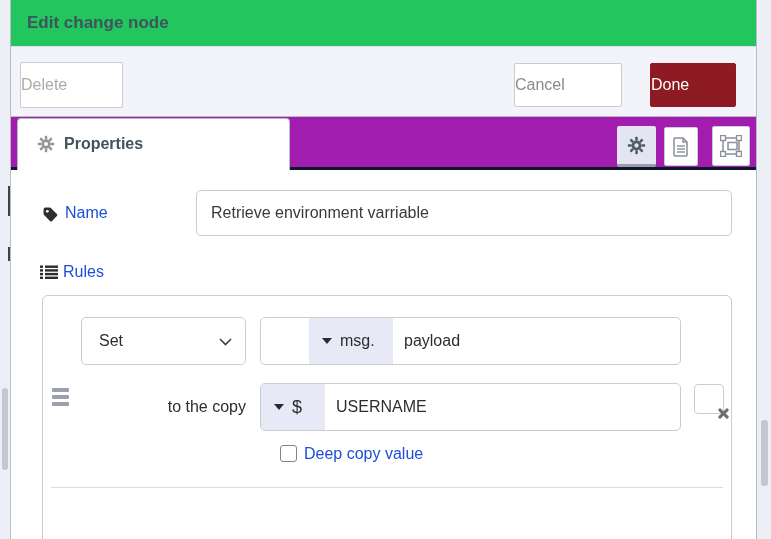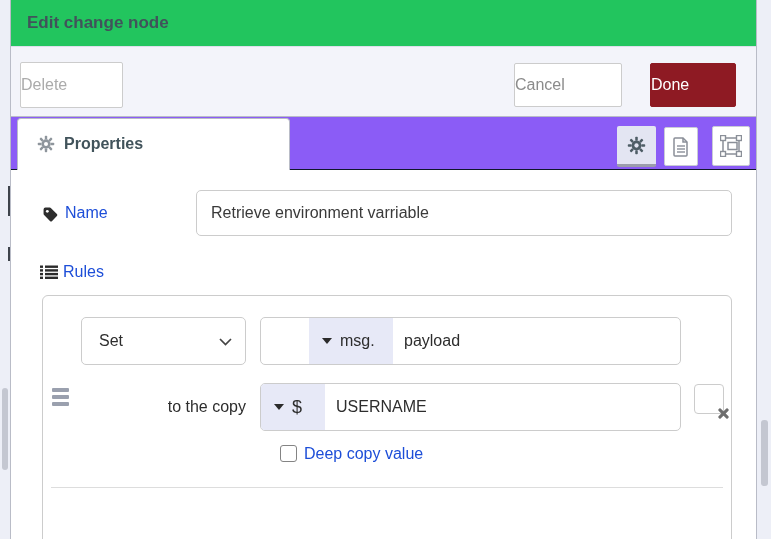"Properties" .tabbar { background: #8b5cf6 -> #a21caf; border-bottom: 1px solid #0f172a -> 3px solid #0f172a }
